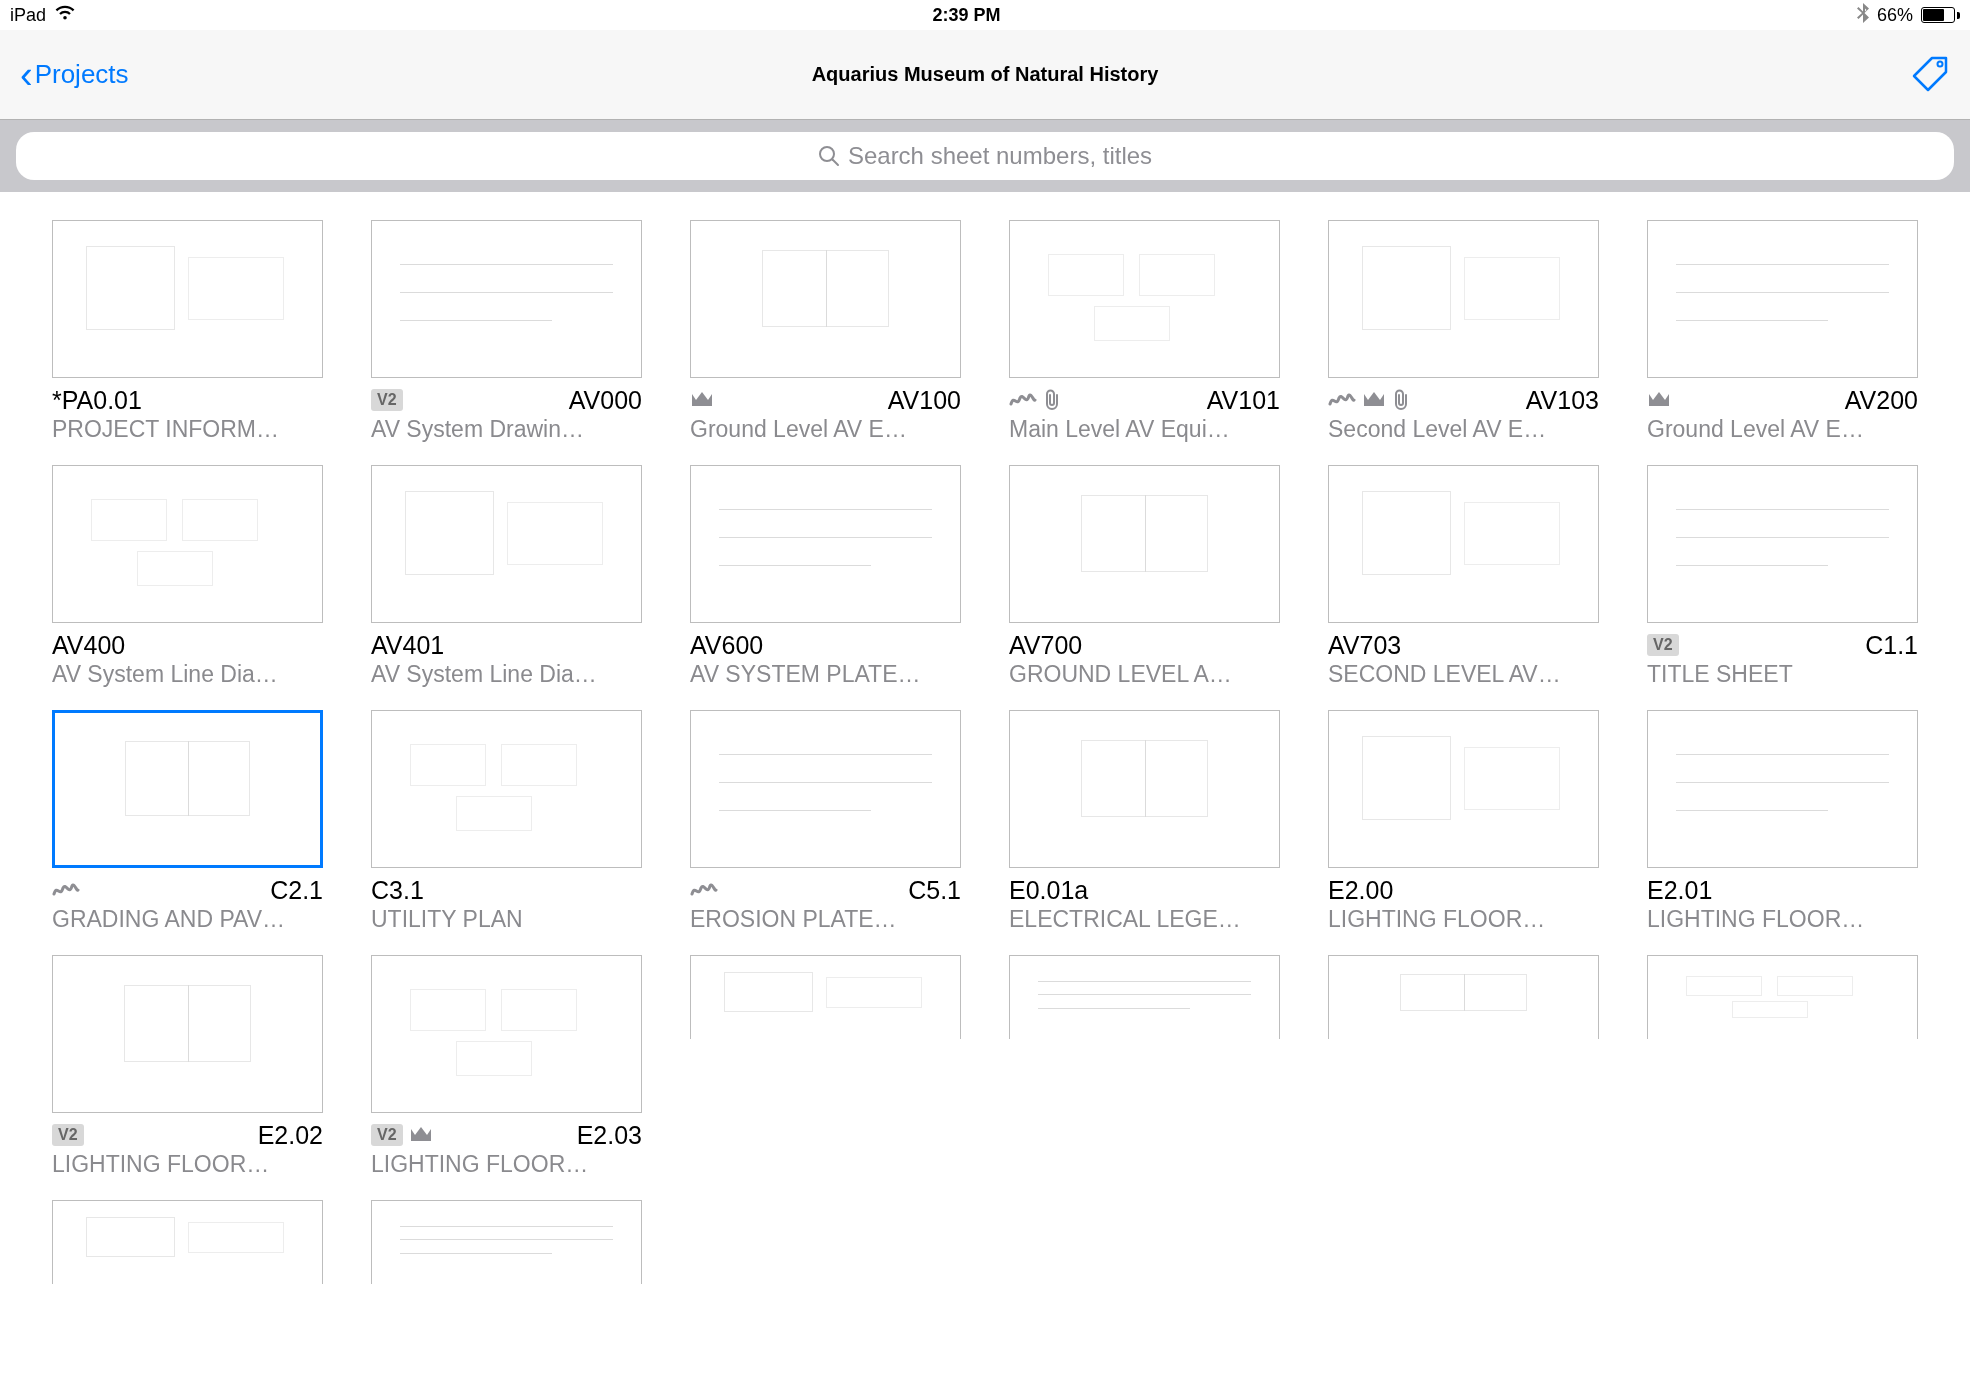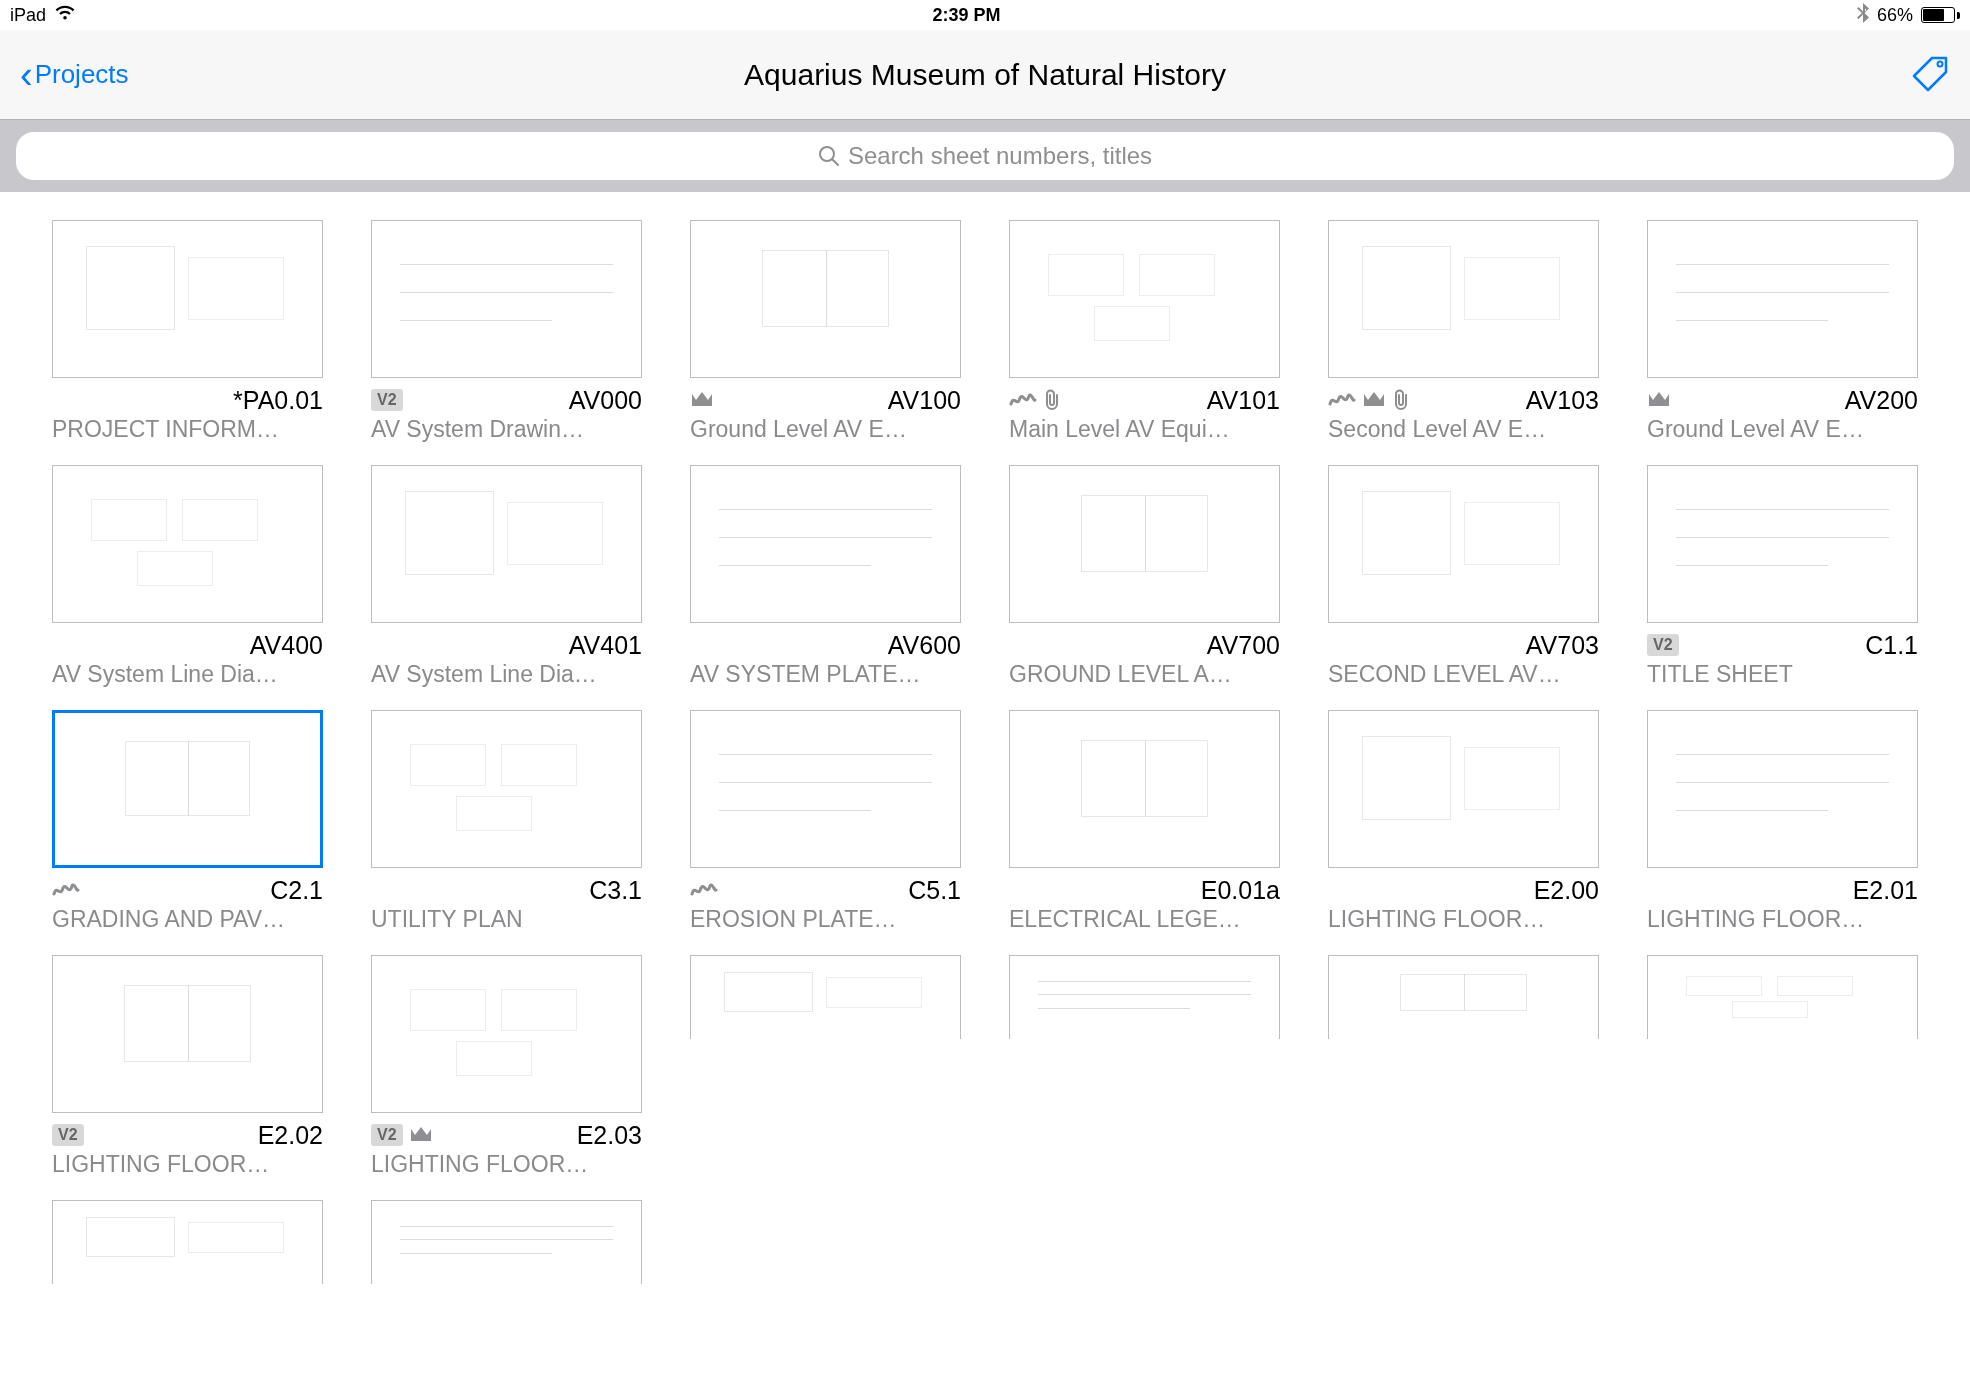"Aquarius Museum of Natural History" .nav-title { font-size: 30px -> 20px; font-weight: 400 -> 700 }
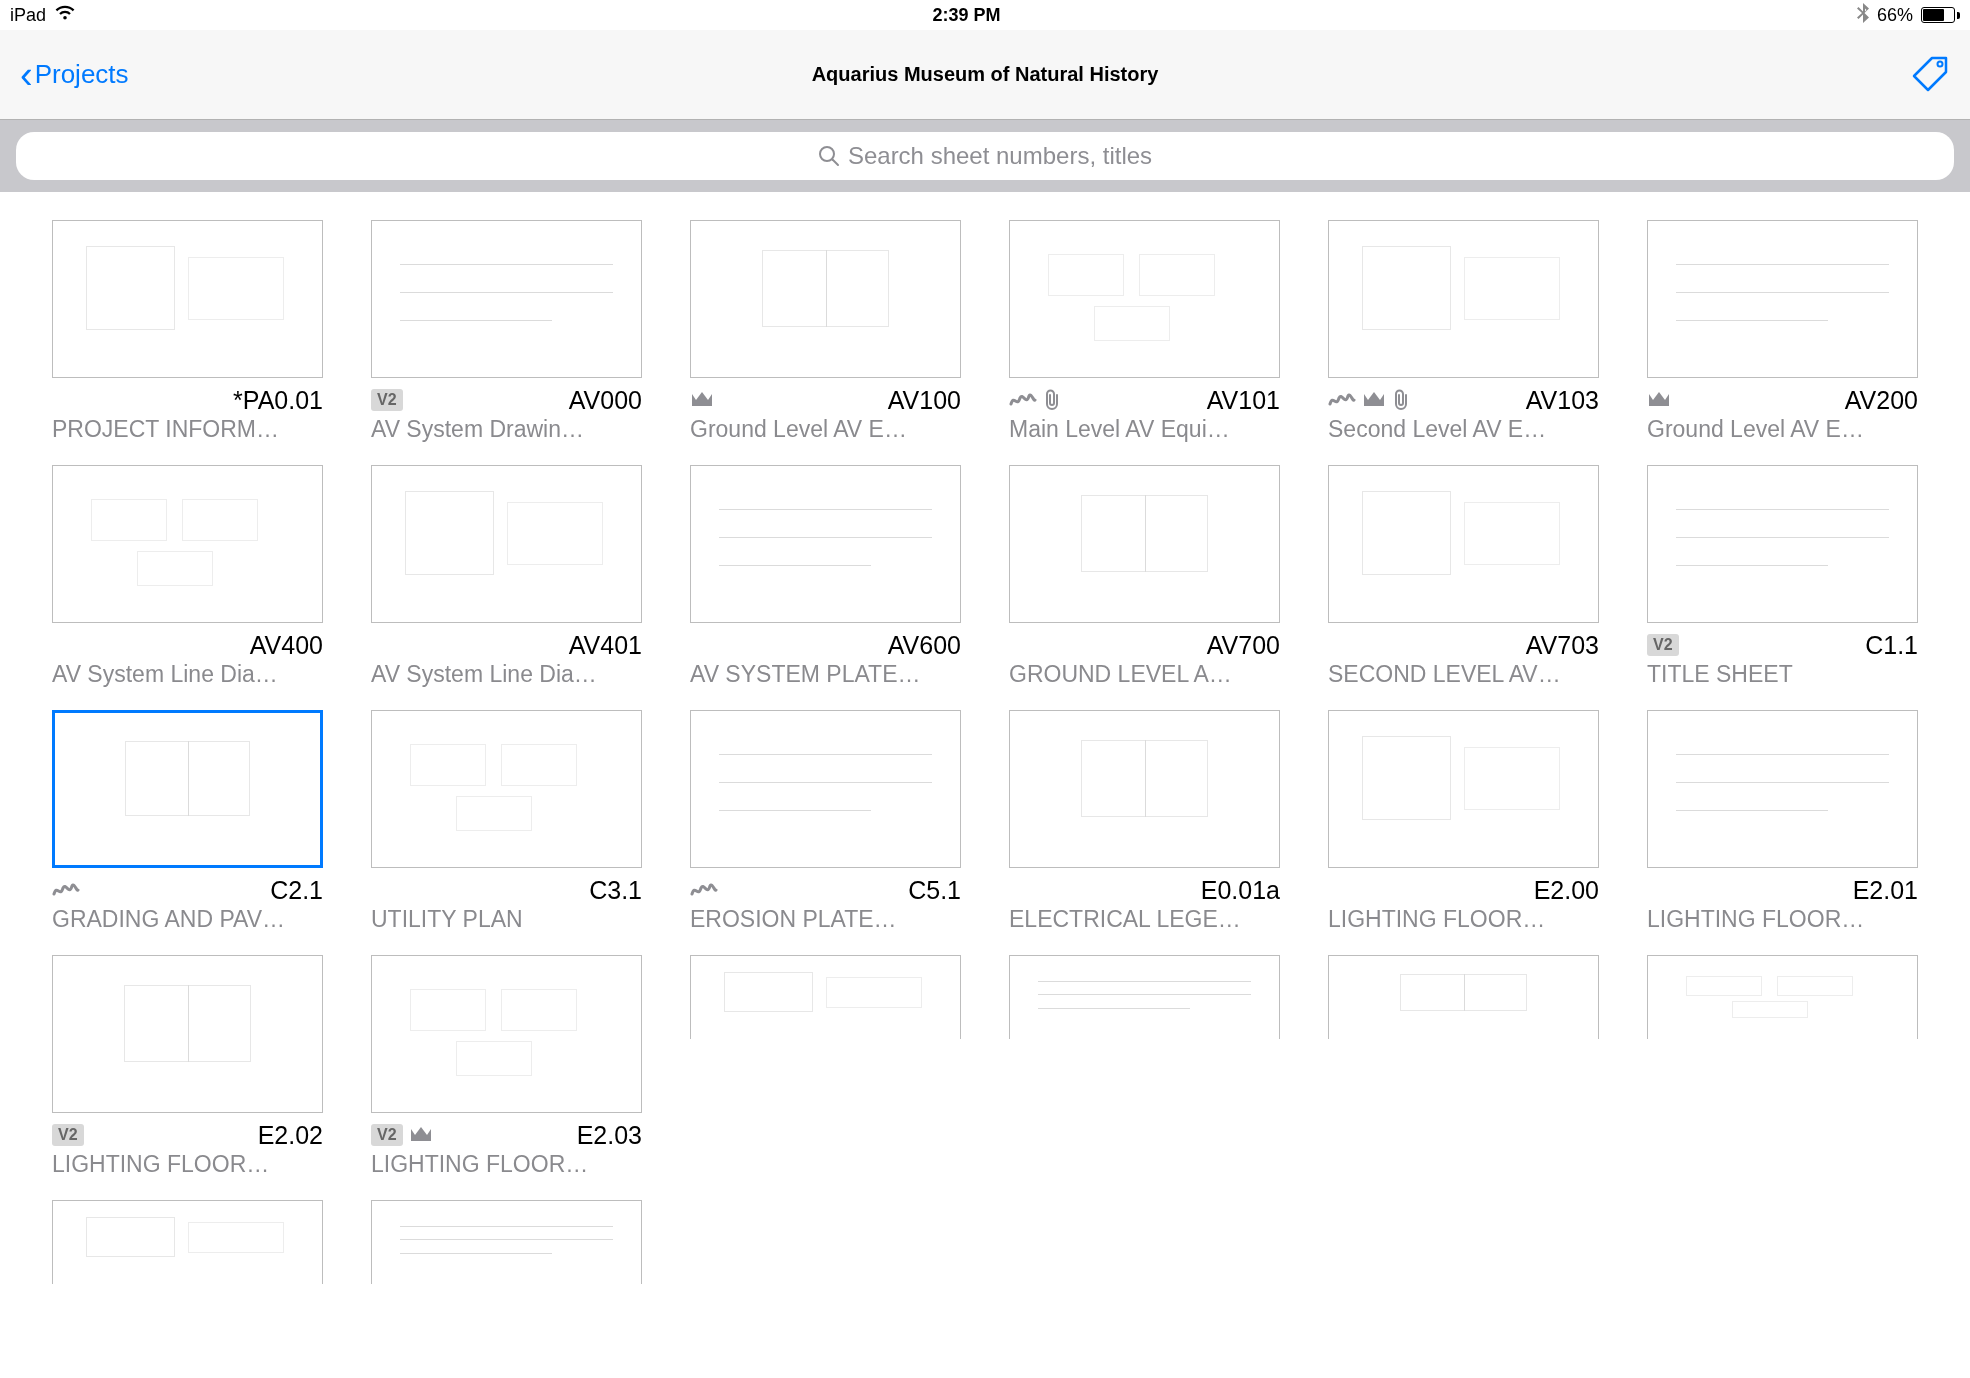"*PA0.01" .meta-row { justify-content: flex-end -> flex-start }
